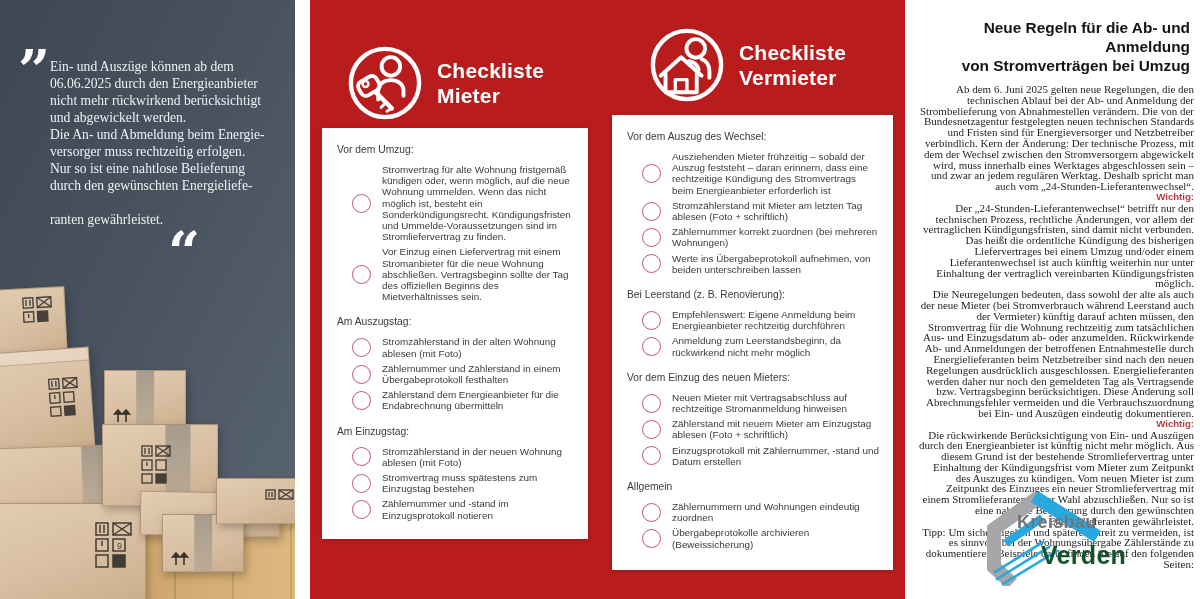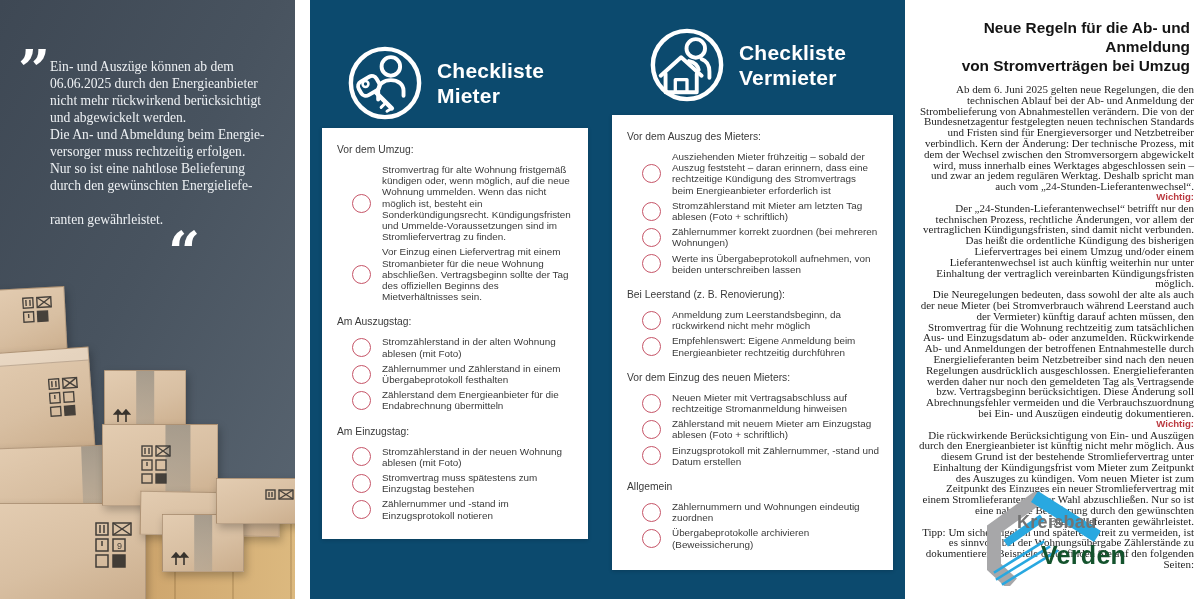"Checkliste" .panel-gray { background: #0c4a6e -> #b91c1c }
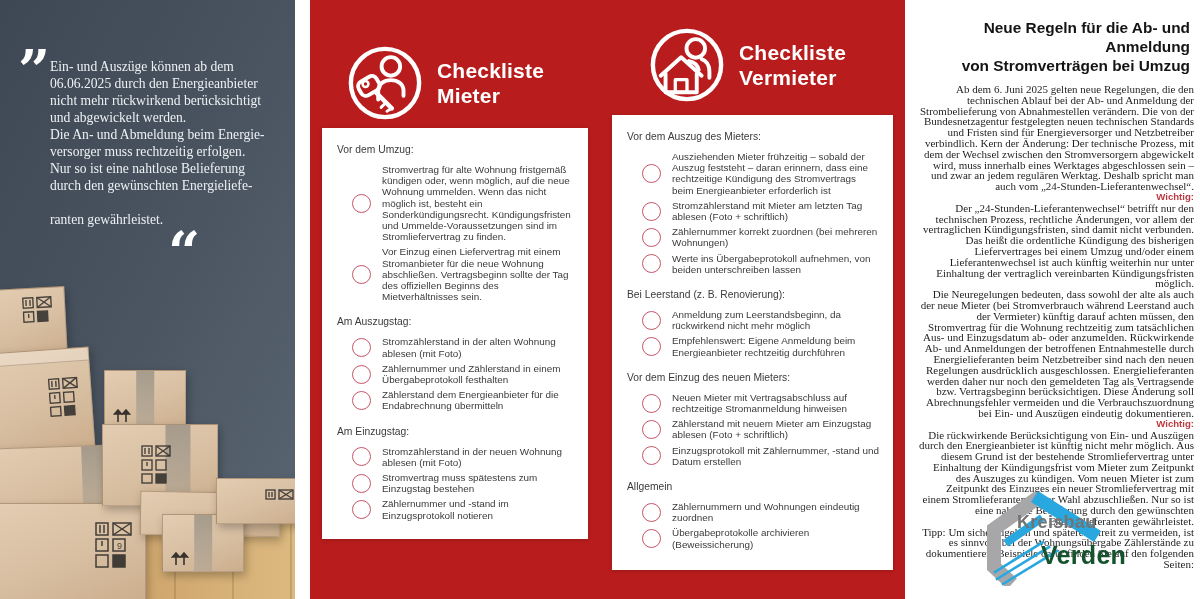"Vor dem Auszug des Mieters:" div.cl-heading { text: Mieters -> Wechsel }
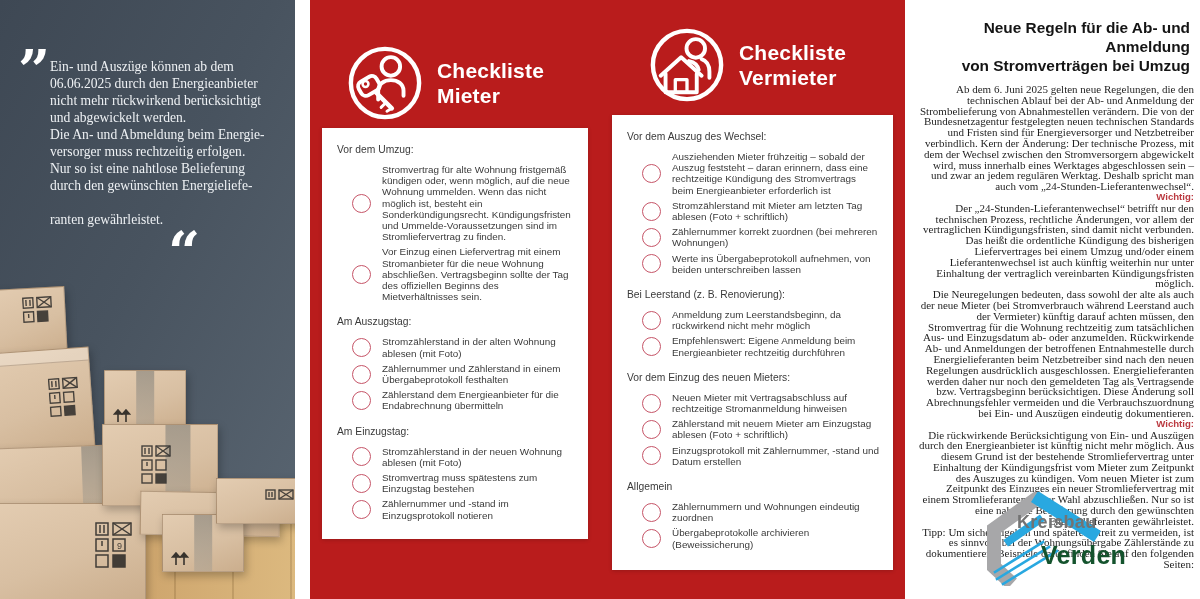"Anmeldung zum Leerstandsbeginn, da" div.cl-item { order: before "Empfehlenswert: Eigene Anmeldung beim" -> after "Empfehlenswert: Eigene Anmeldung beim" }
